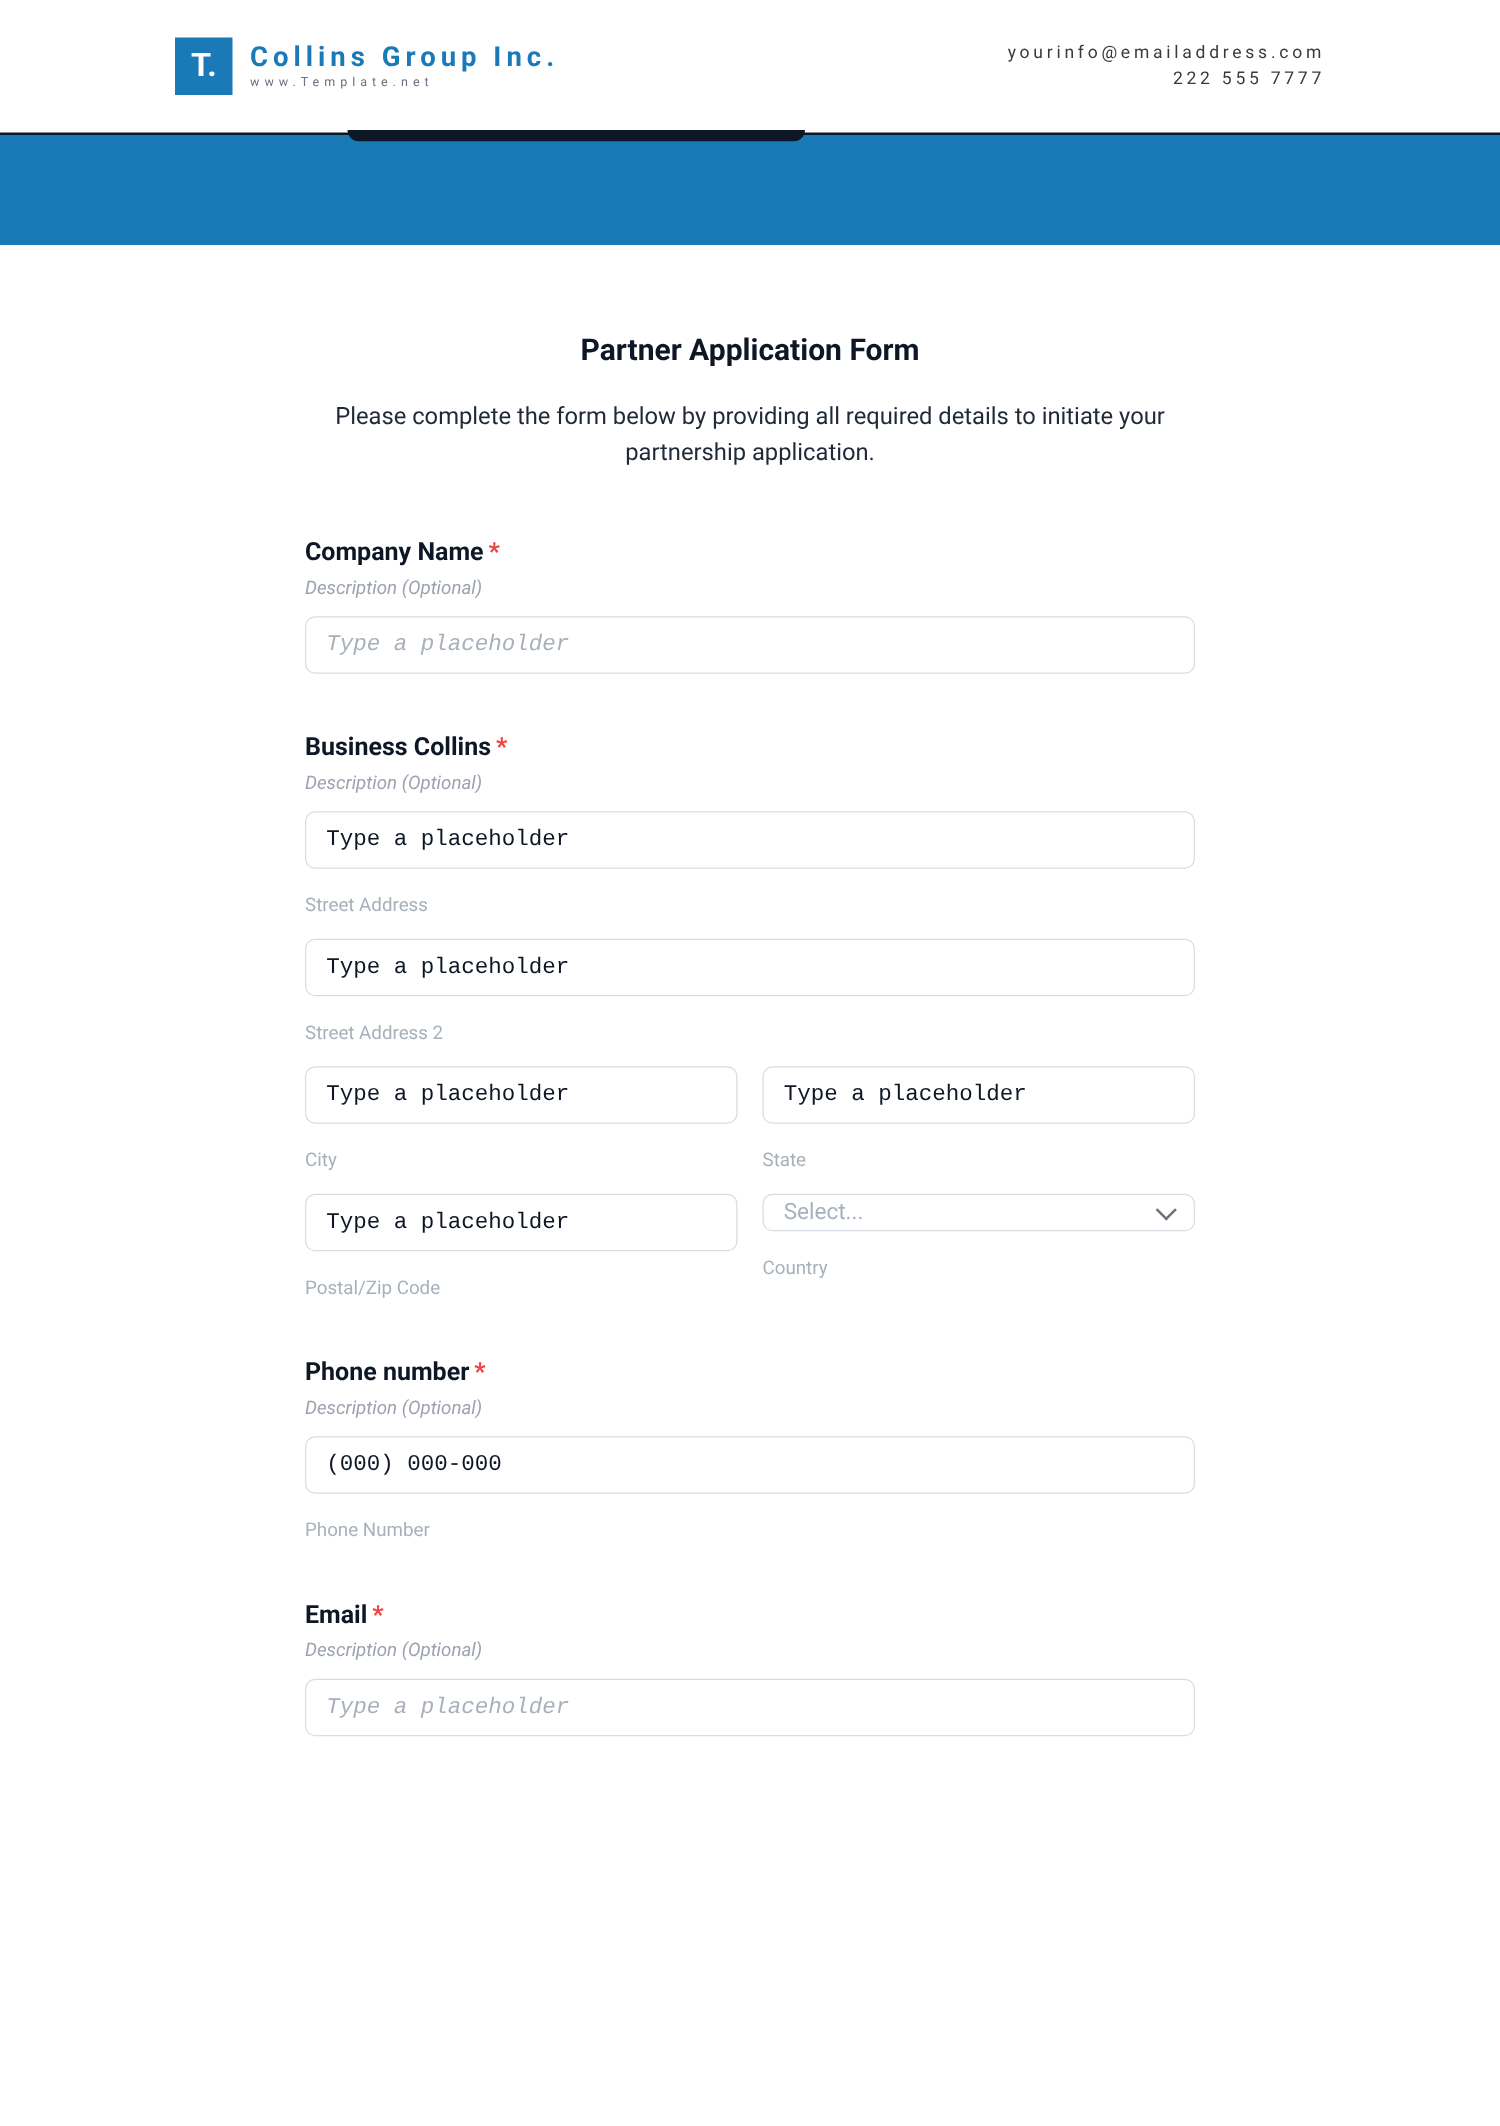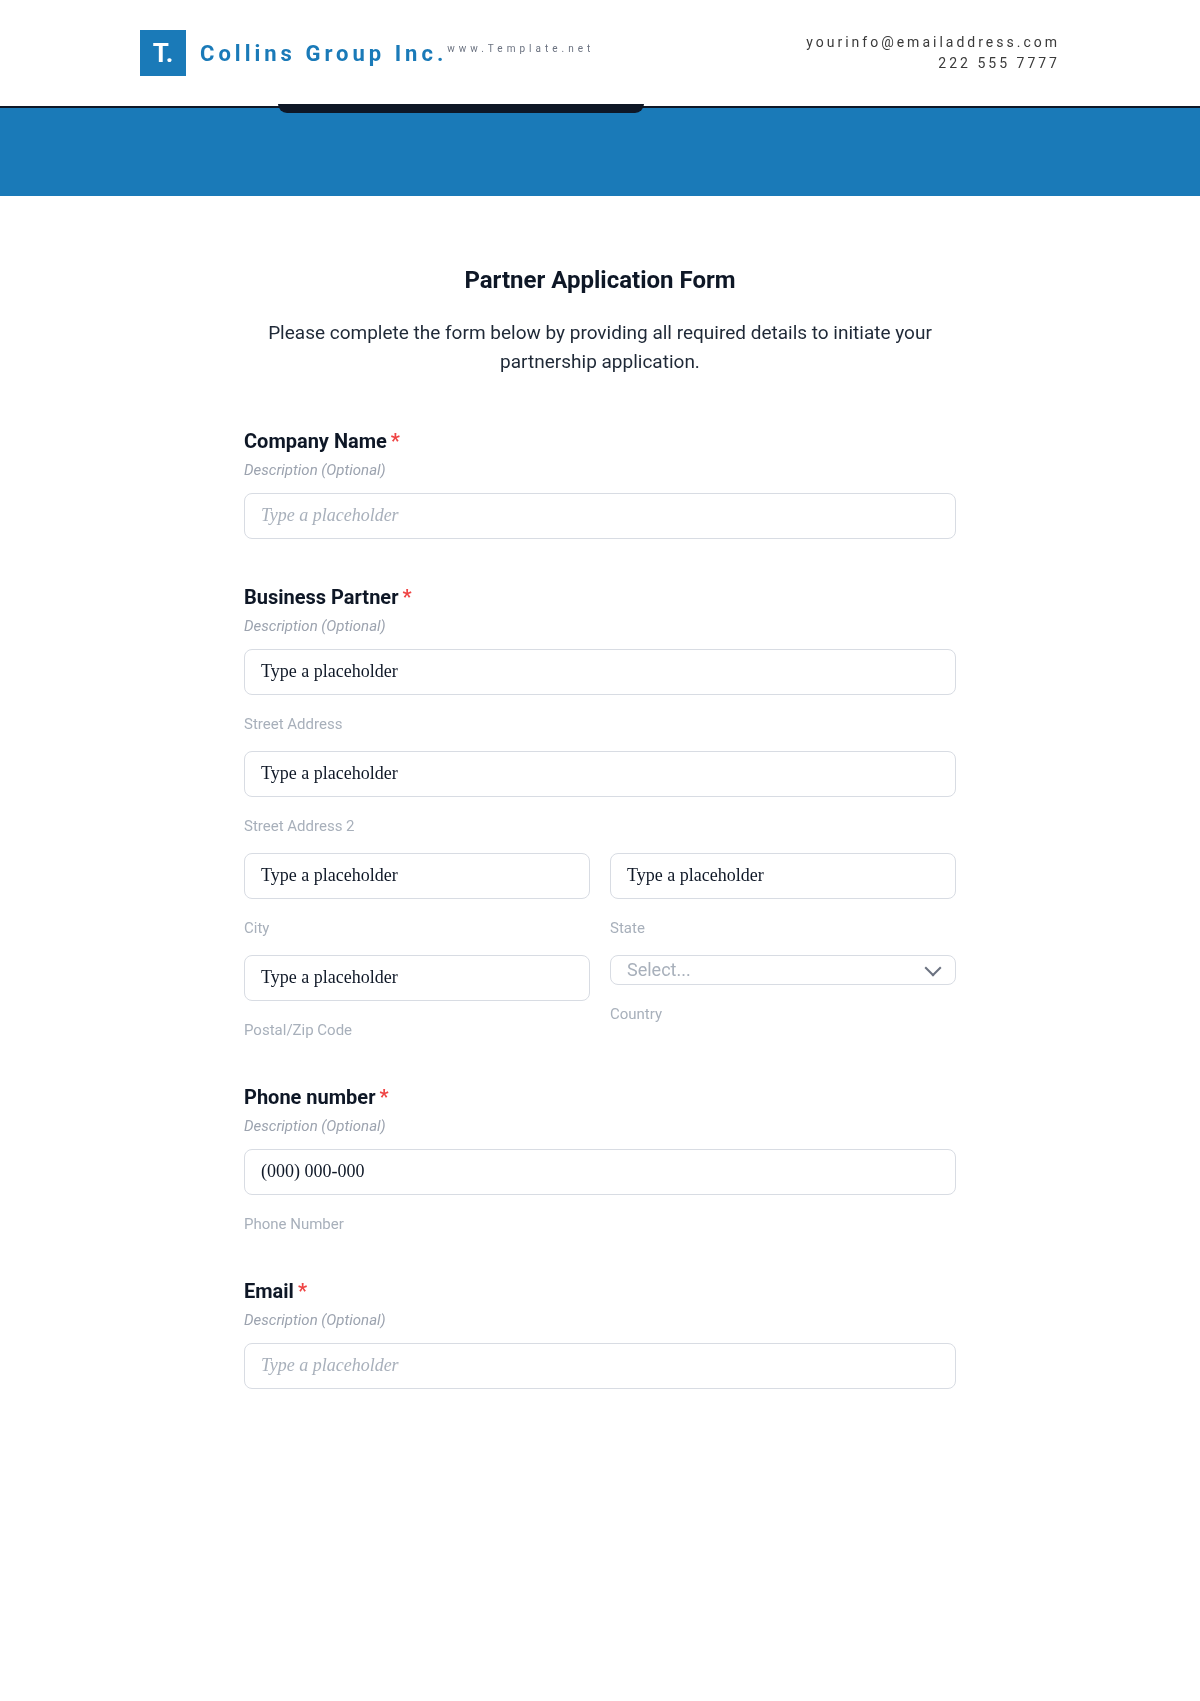"Collins Group Inc." .brand-text { flex-direction: row -> column }
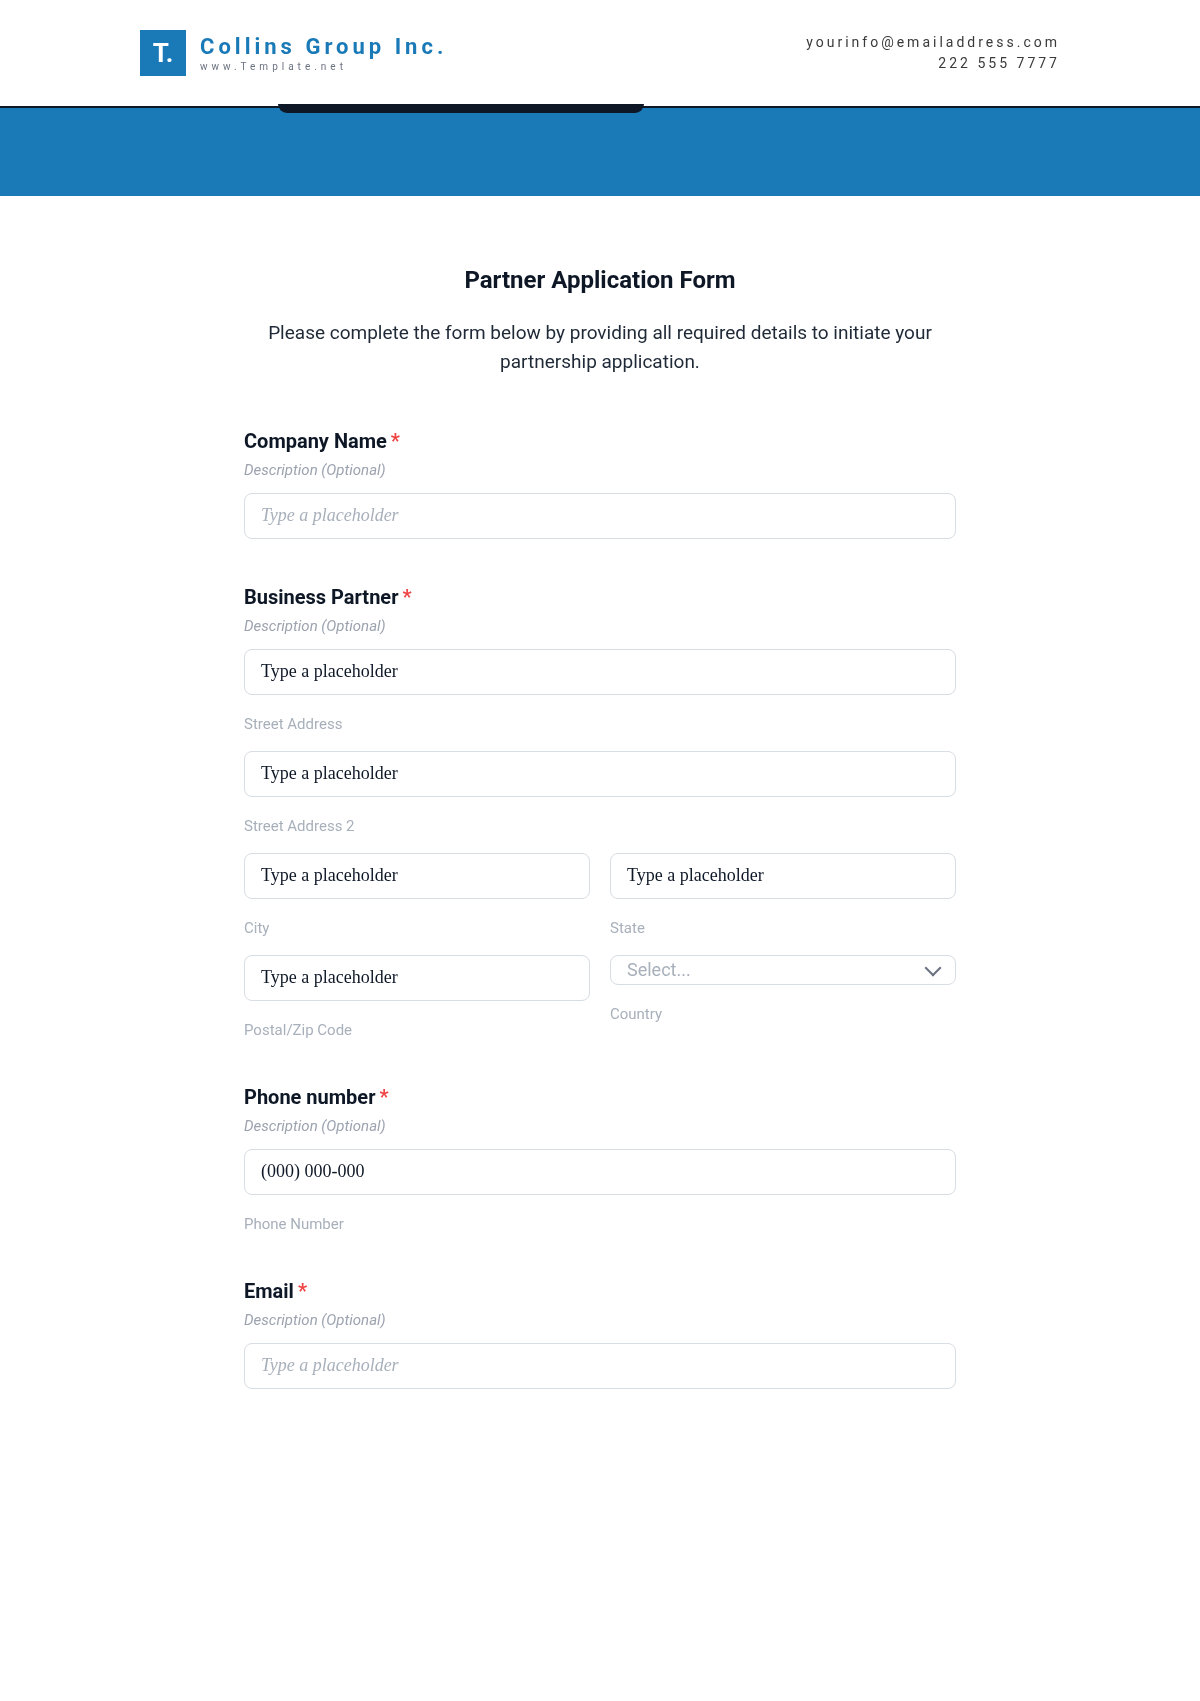"Type a placeholder" .input, .select { font-family: Liberation Serif, serif -> Liberation Mono, monospace }
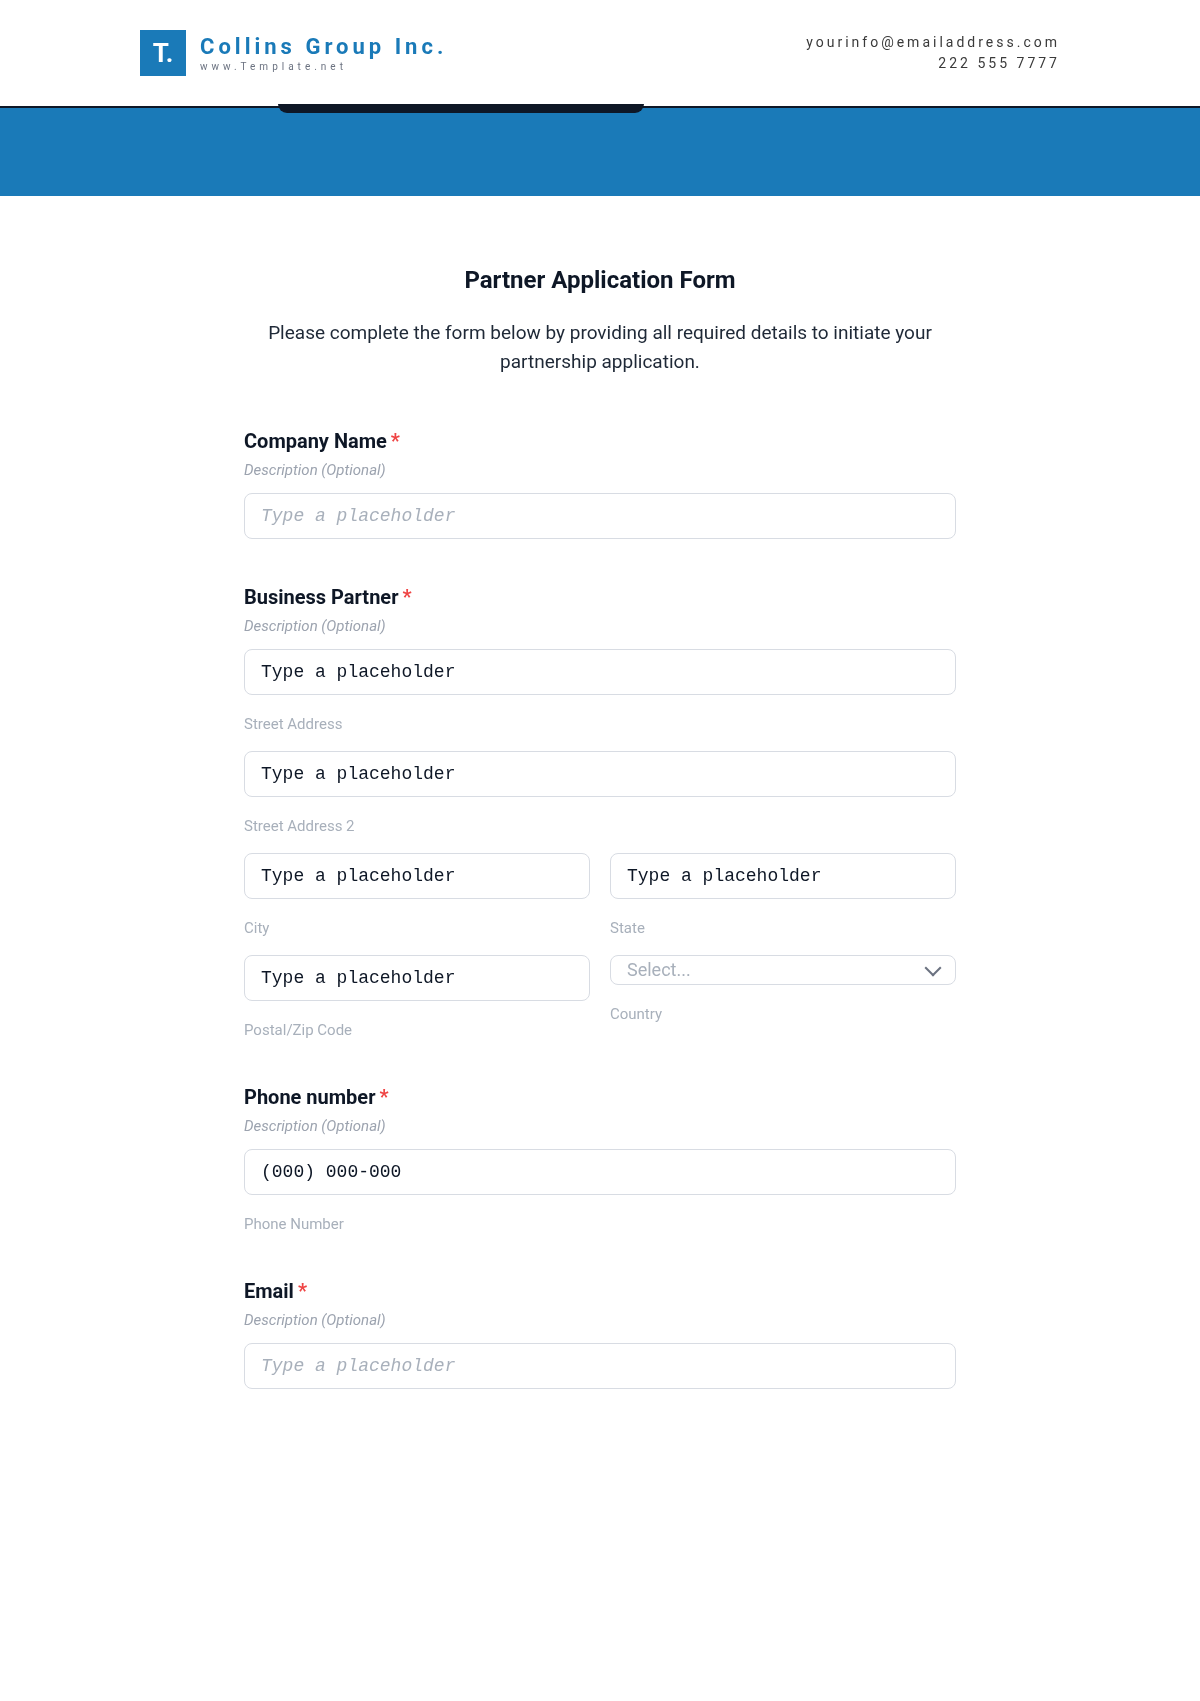"Business Partner" span { text: Partner -> Collins }
